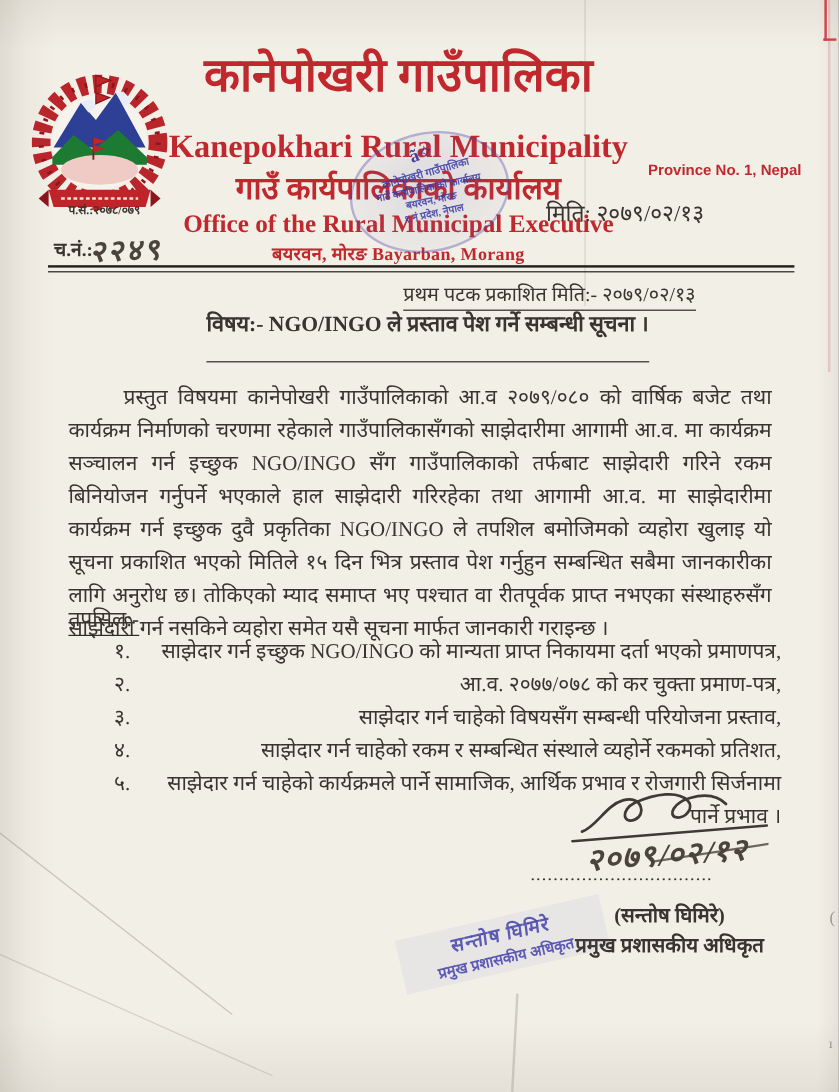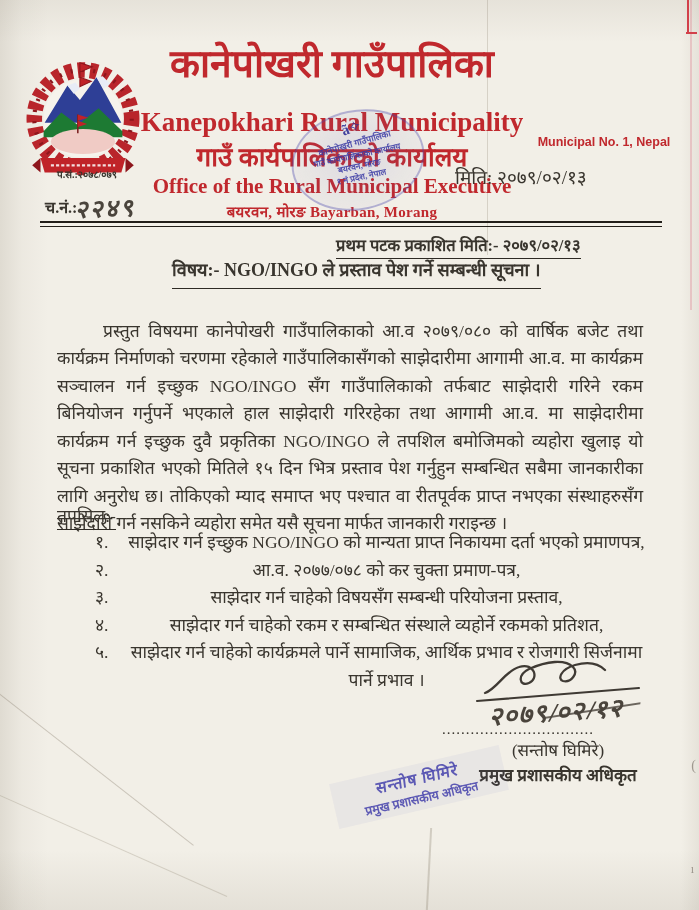"Municipal No. 1, Nepal" div.en { text: Municipal -> Province }
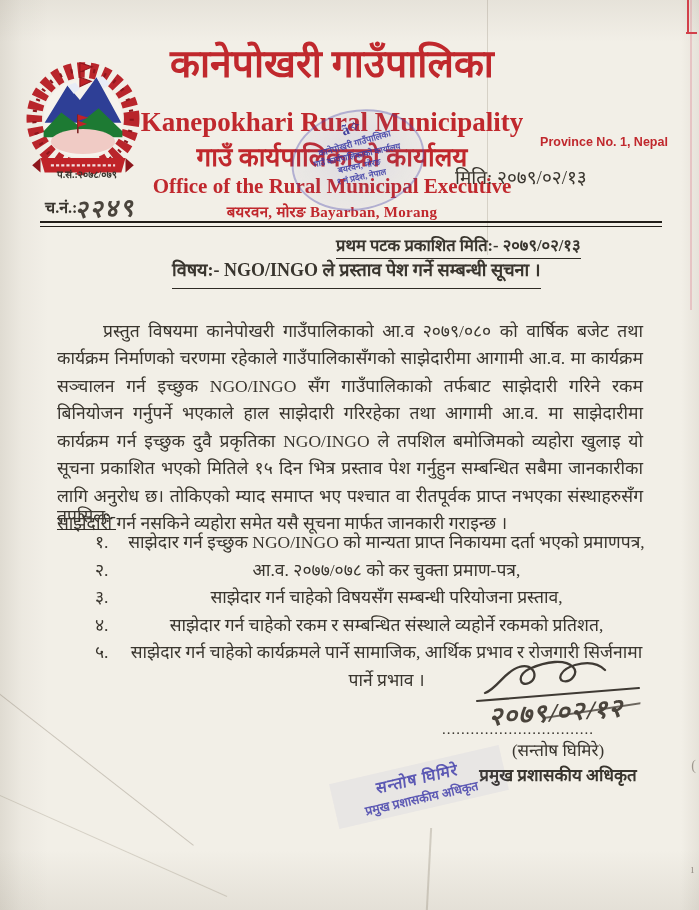"प्रथम पटक प्रकाशित मिति:- २०७९/०२/१३" .pub-line { font-weight: 700 -> 400 }
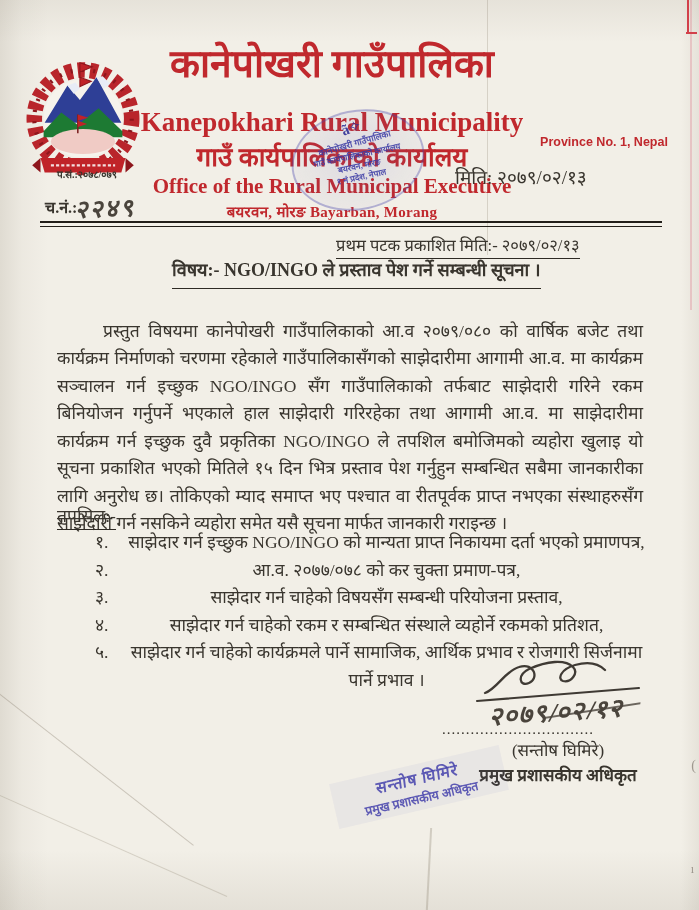"विषय:- NGO/INGO ले प्रस्ताव पेश" .subject { padding-bottom: 7px -> 20px }
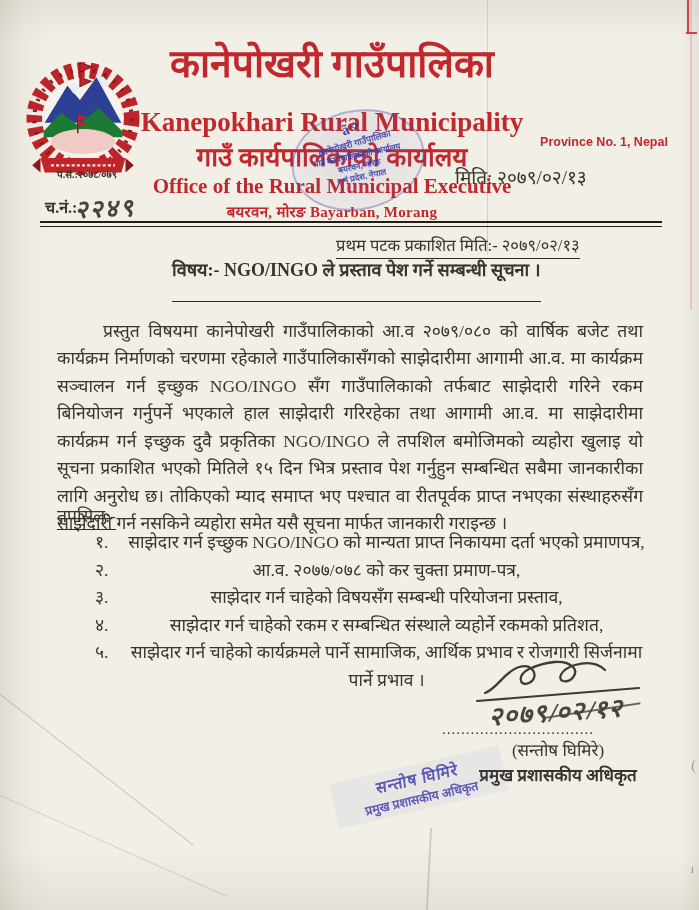"साझेदार गर्न इच्छुक NGO/INGO को" .list-item .txt { text-align: center -> right }
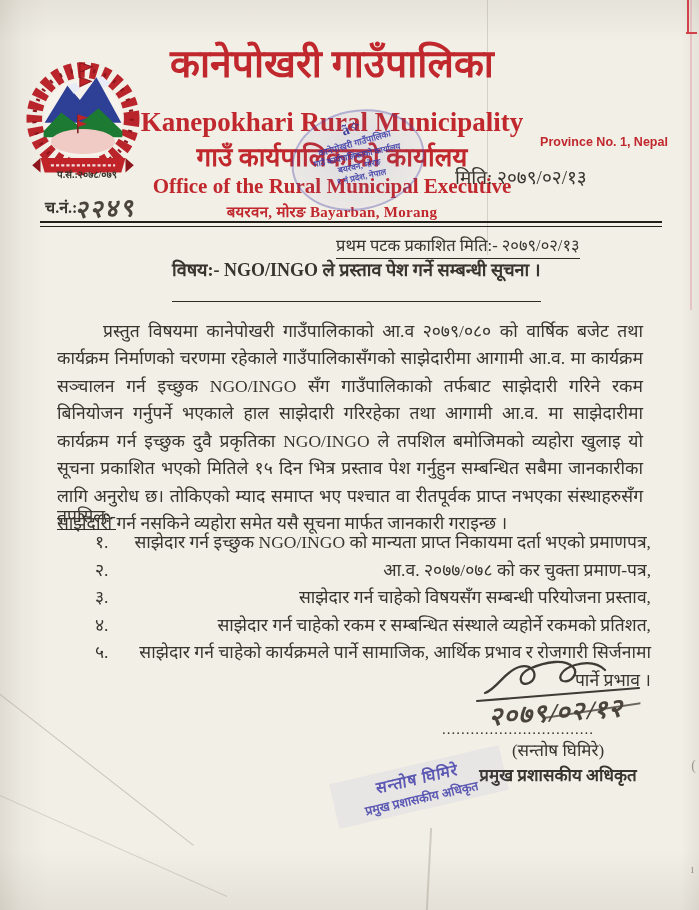"(सन्तोष घिमिरे)" .sig-name { font-weight: 400 -> 700; margin-top: 0 -> 12px }
